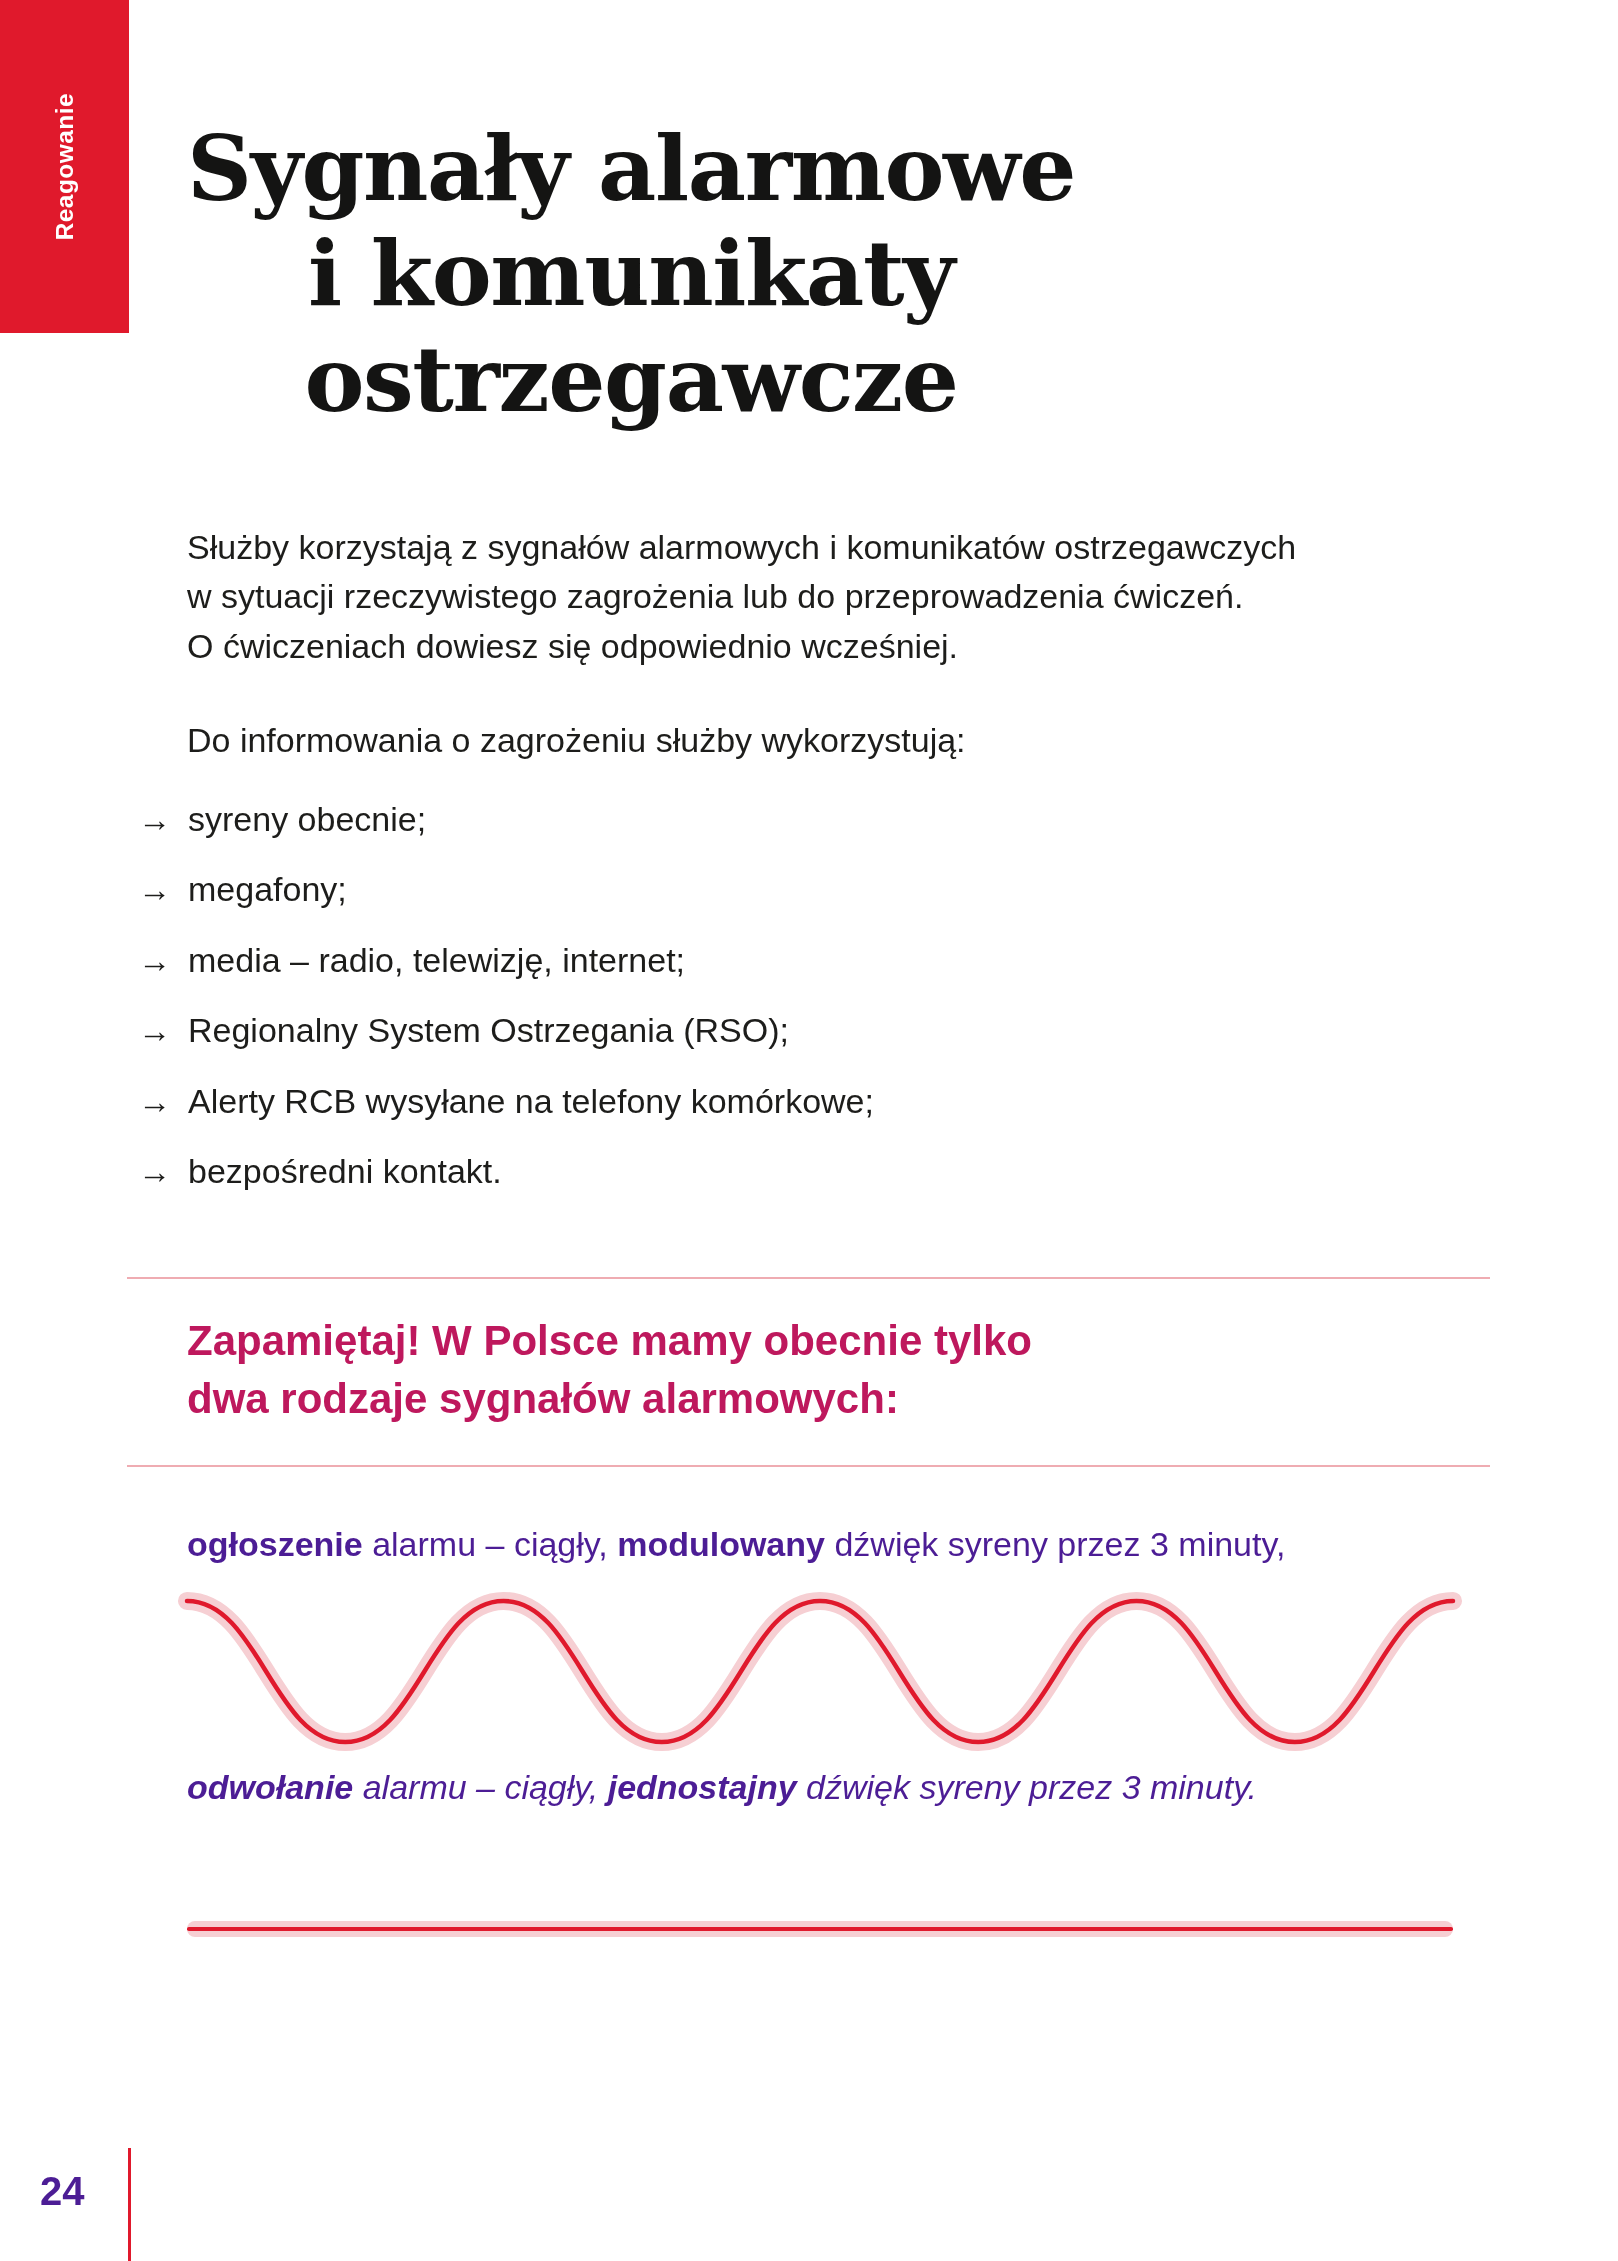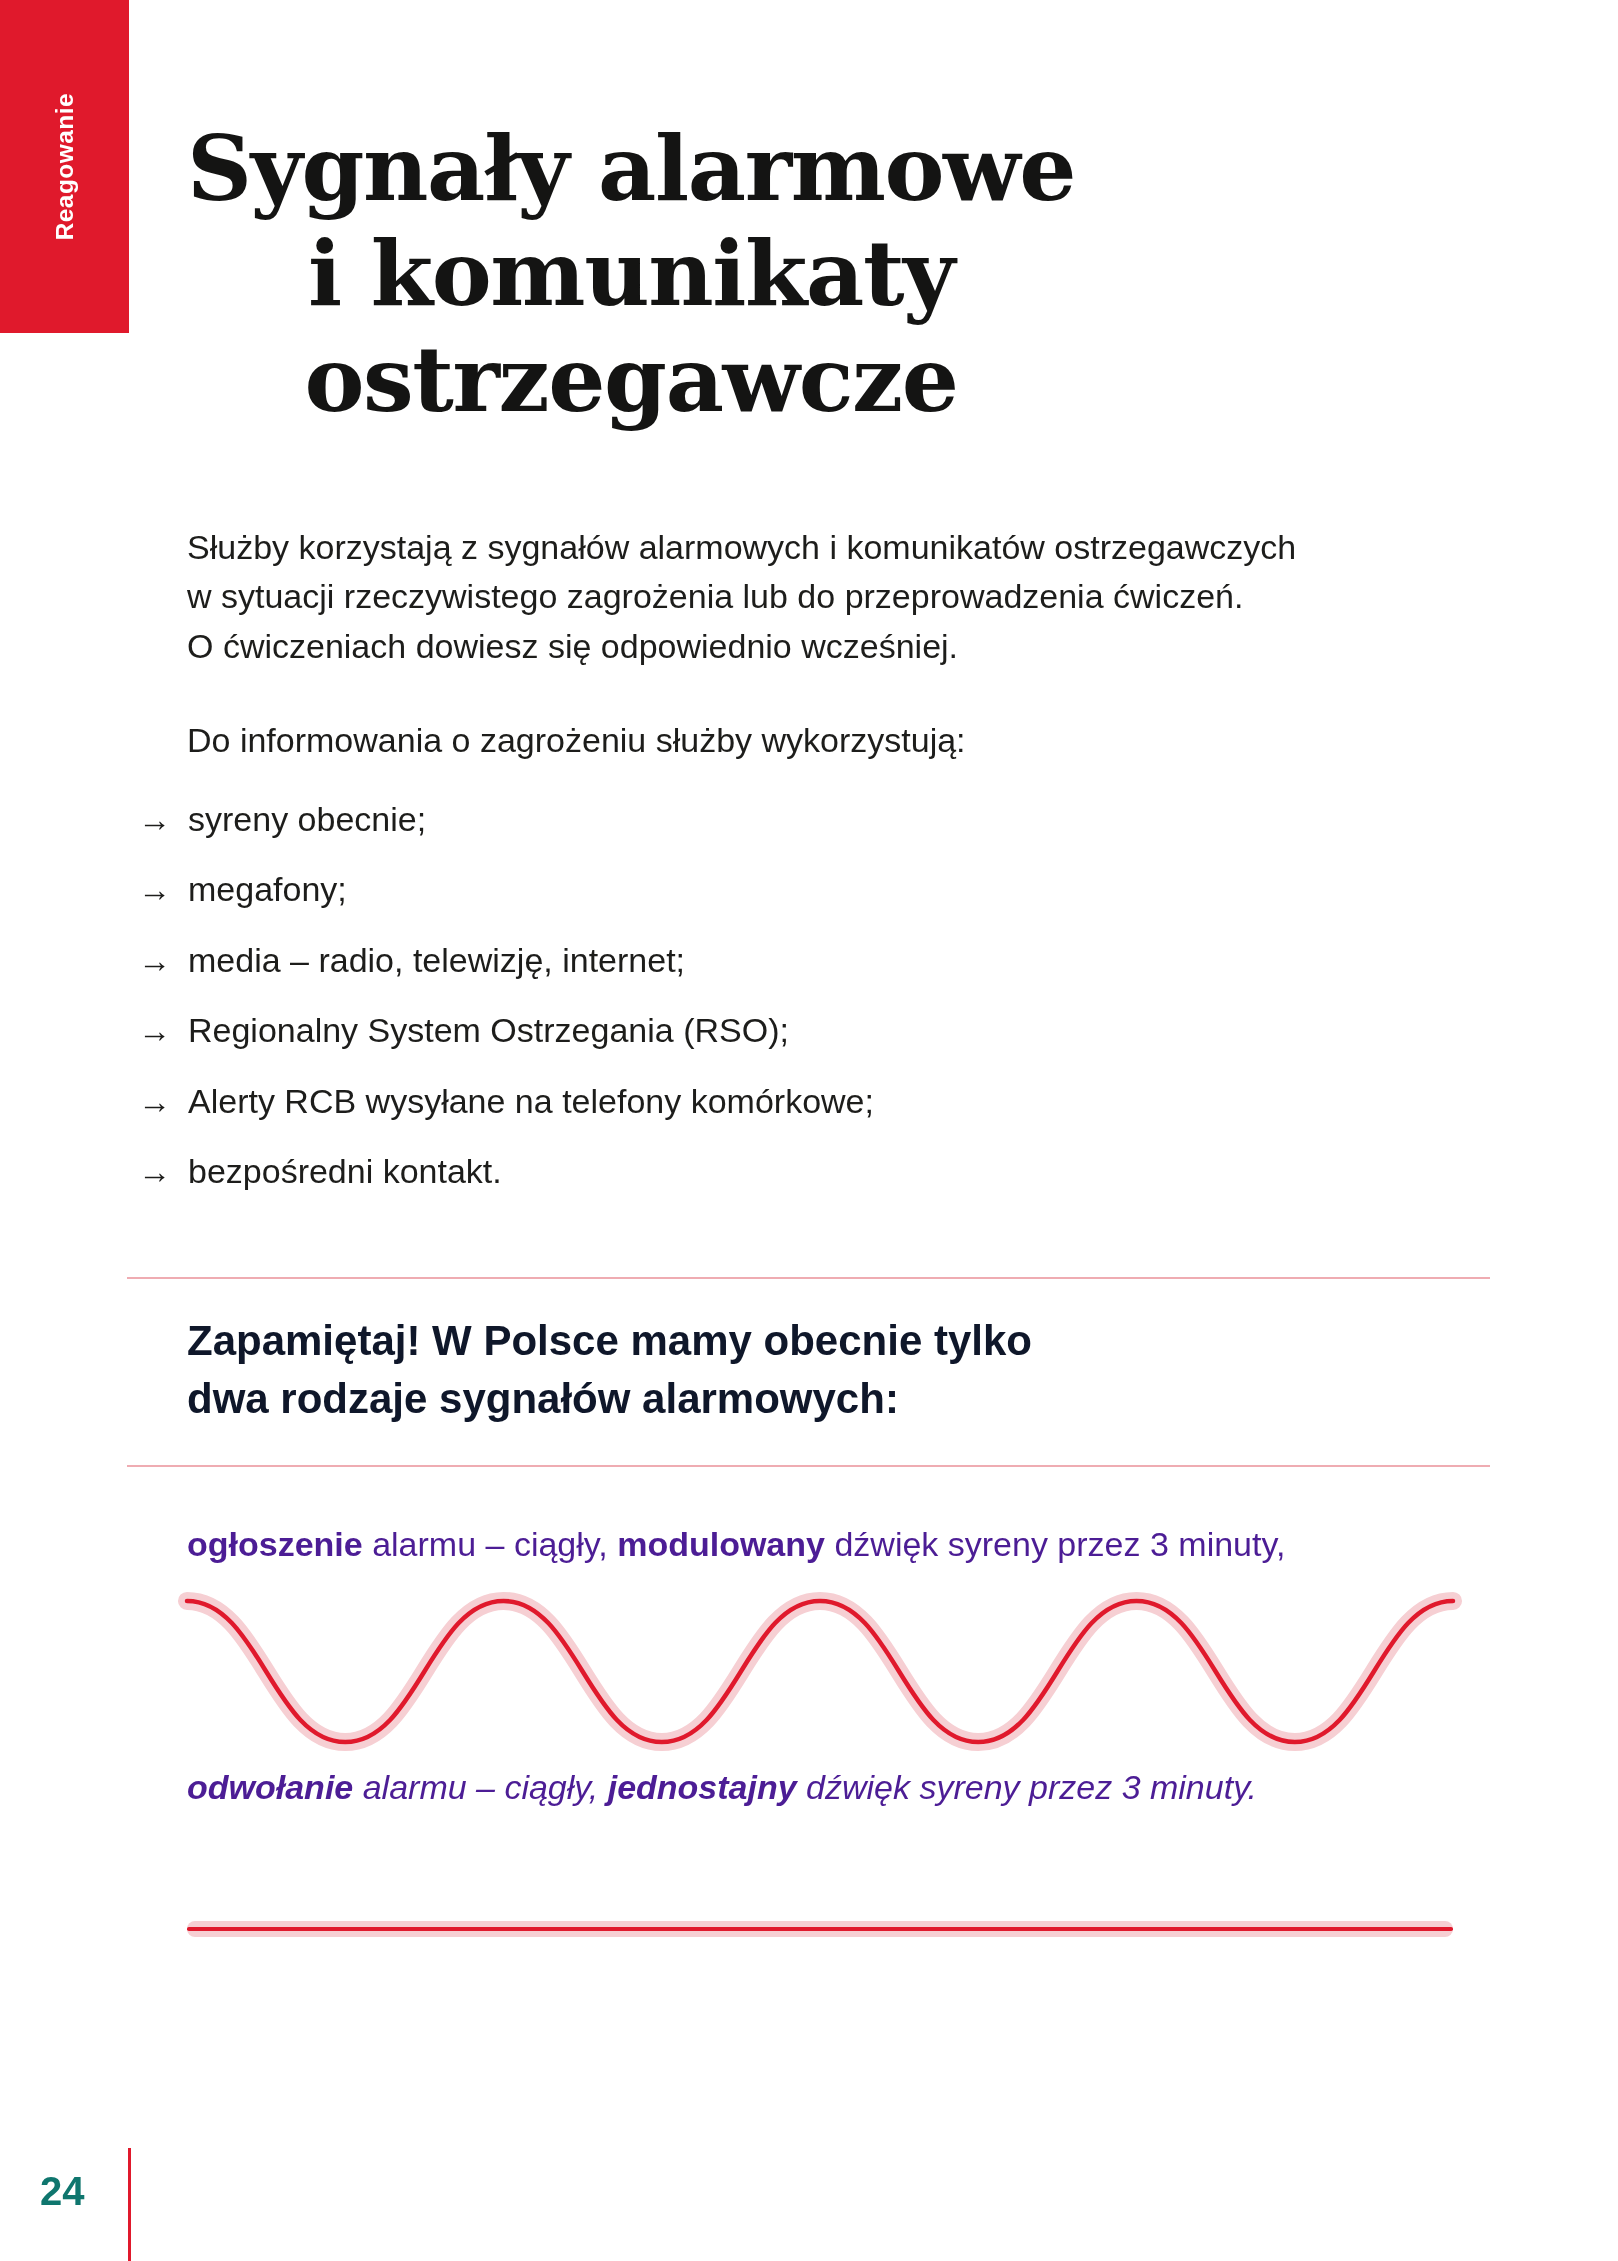"Zapamiętaj! W Polsce mamy obecnie" .callout { color: #0f172a -> #be185d }
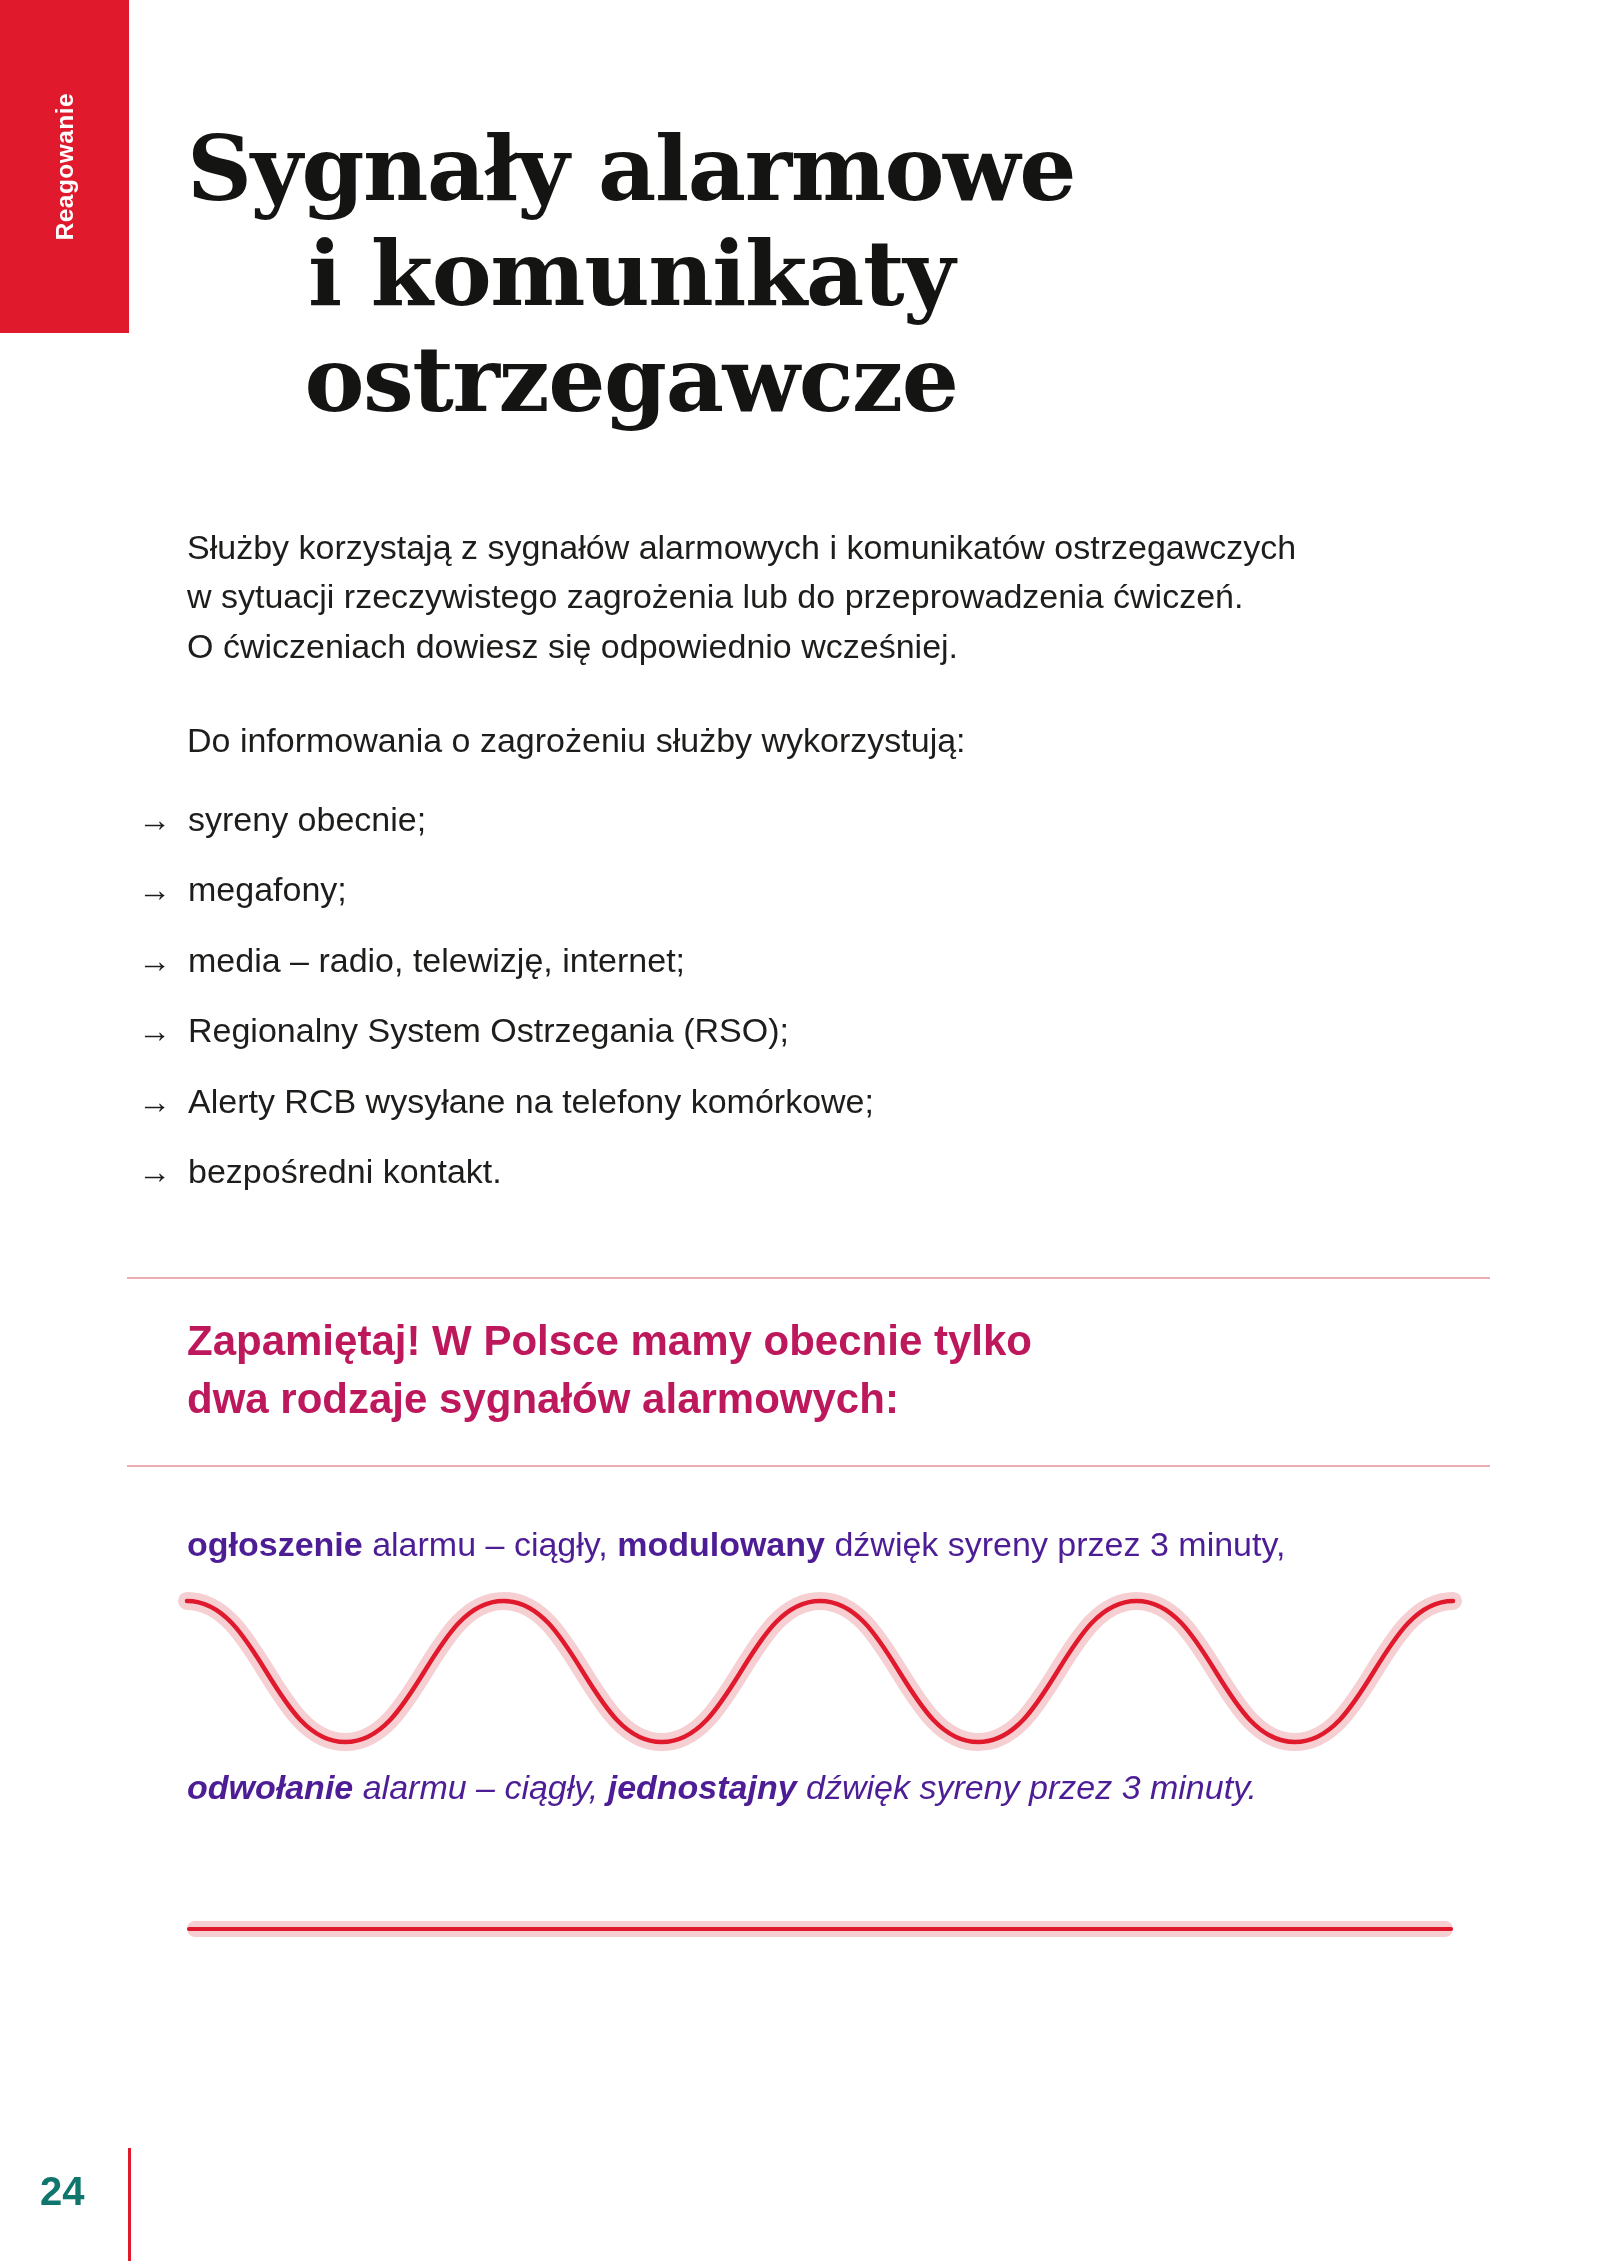"24" .page-number { color: #0f766e -> #4c1d95 }
